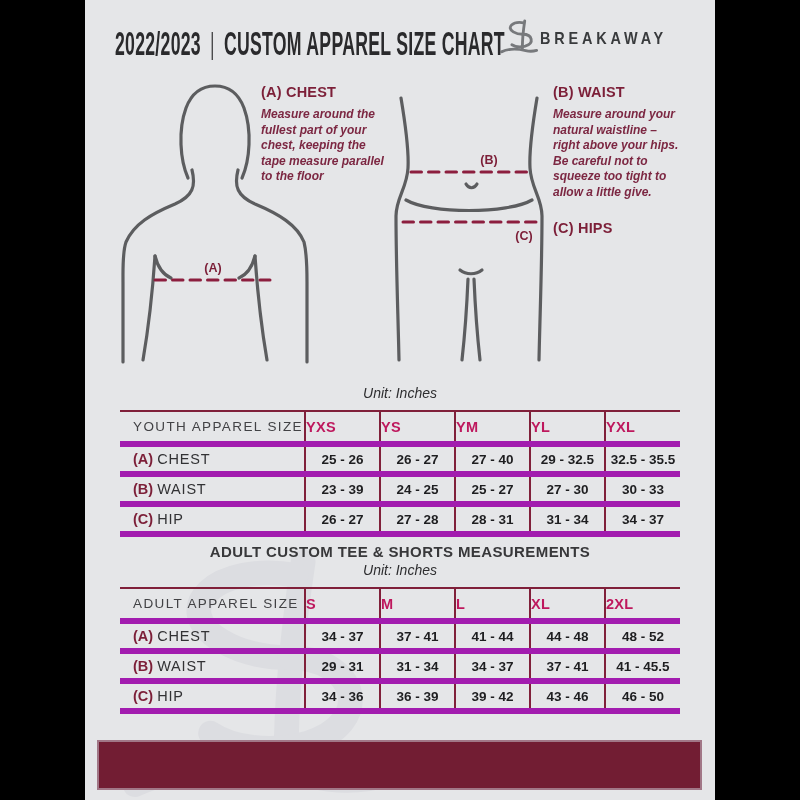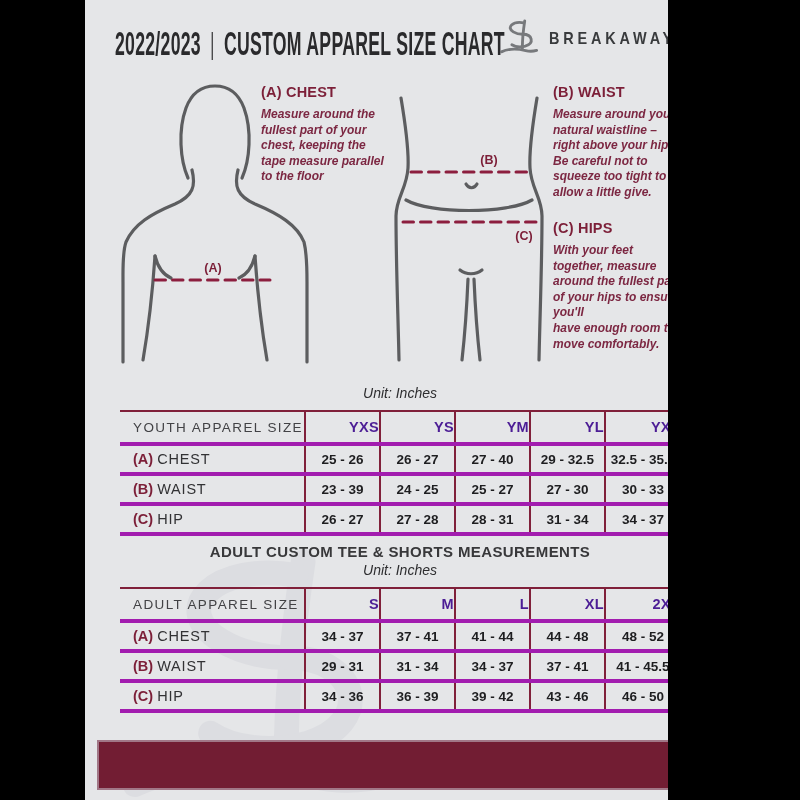"2022/2023" .stage { width: 668px -> 800px }
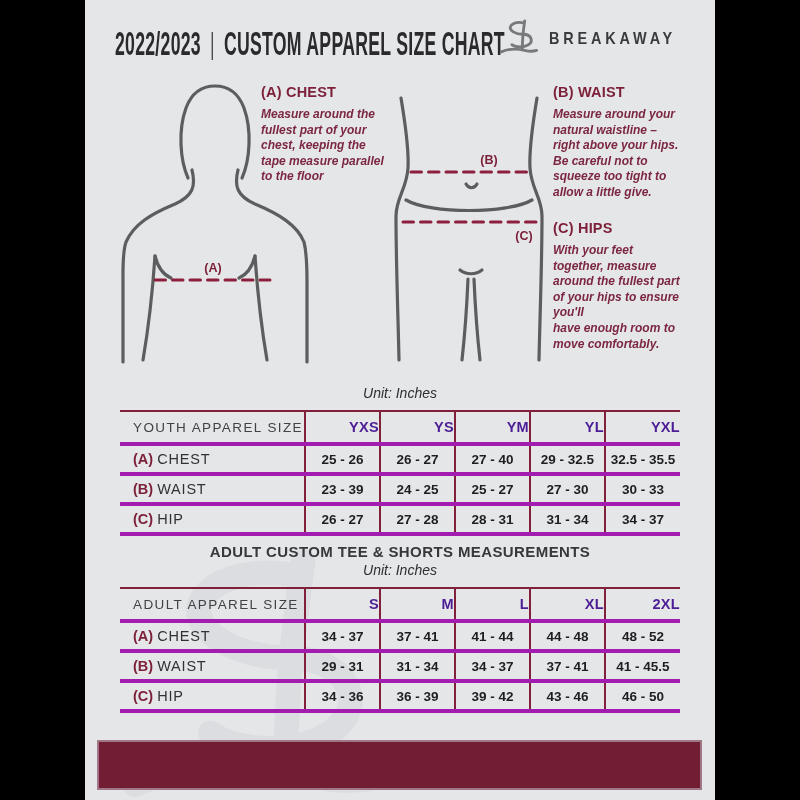"BREAKAWAY" .brand { gap: 9px -> none }
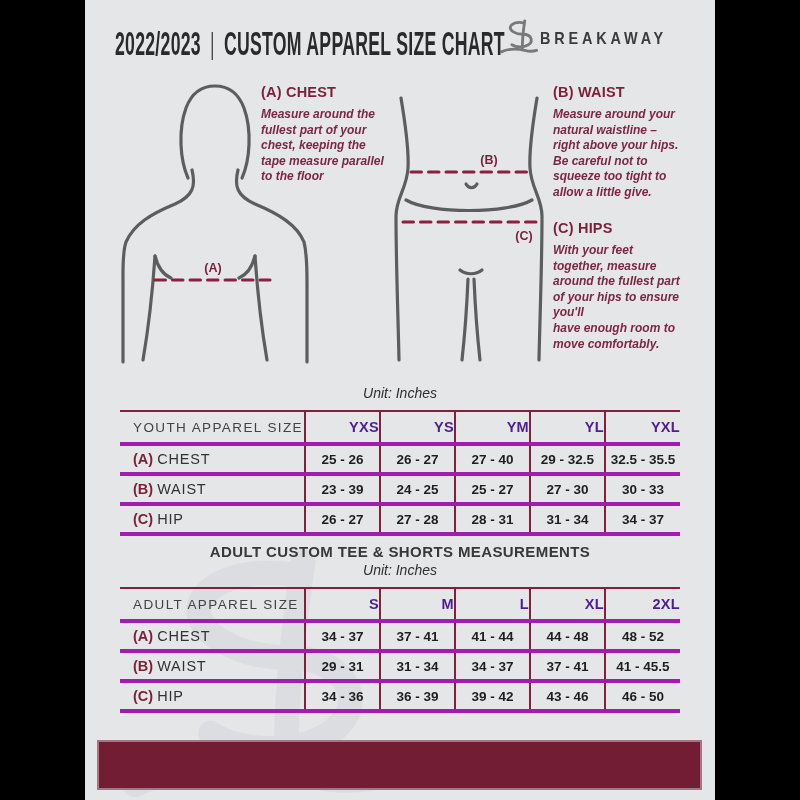"With your feet together, measure" p.pre { html: <p>With your feet together, measure around the fullest part of your hips to ensure you'll have enough room to move comfortably.</p> -> none }
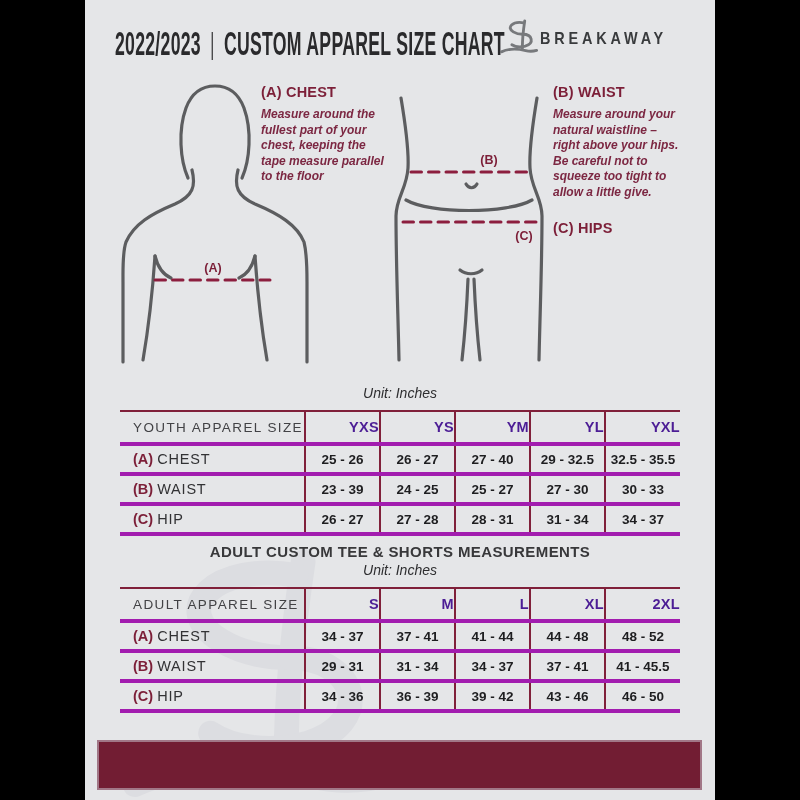"YOUTH APPAREL SIZE" .size-table th,.size-table td { border-bottom: 4px solid #a21caf -> 6px solid #a21caf }
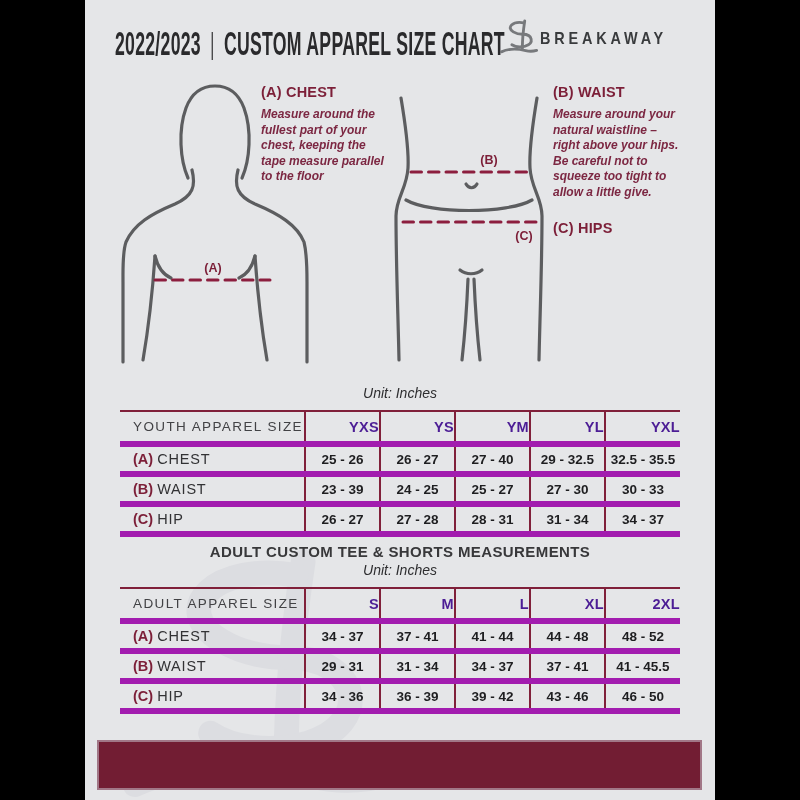"YXS" .size-table thead th { color: #4c1d95 -> #be185d; text-align: right -> left }
